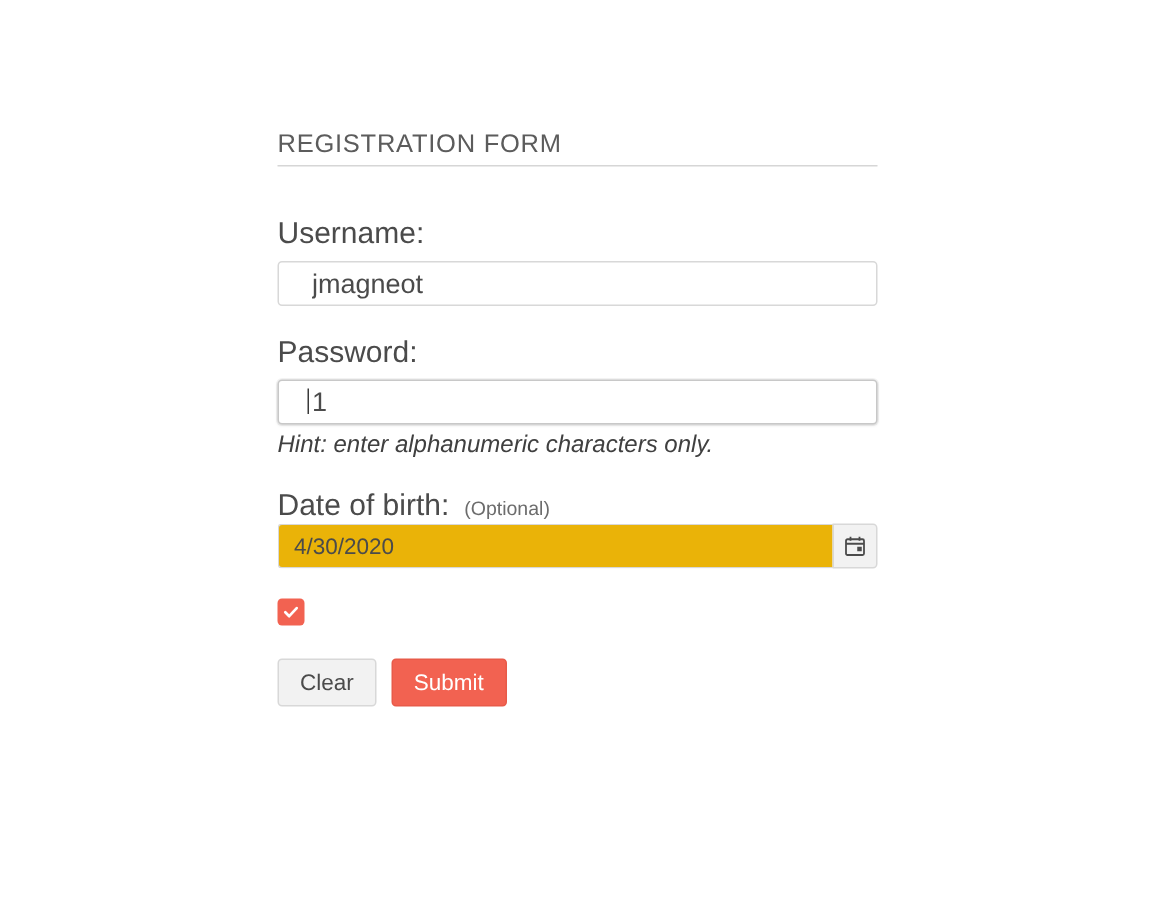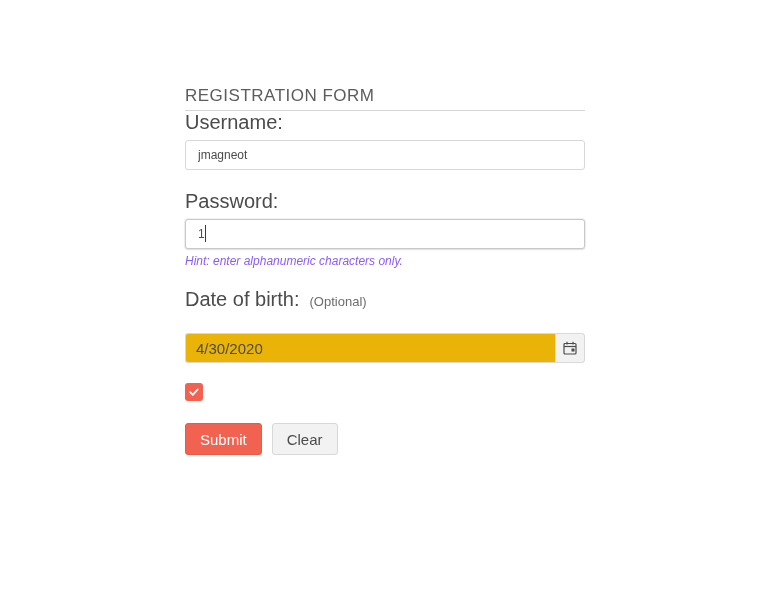"REGISTRATION FORM" .form-title { margin-bottom: none -> 34px }
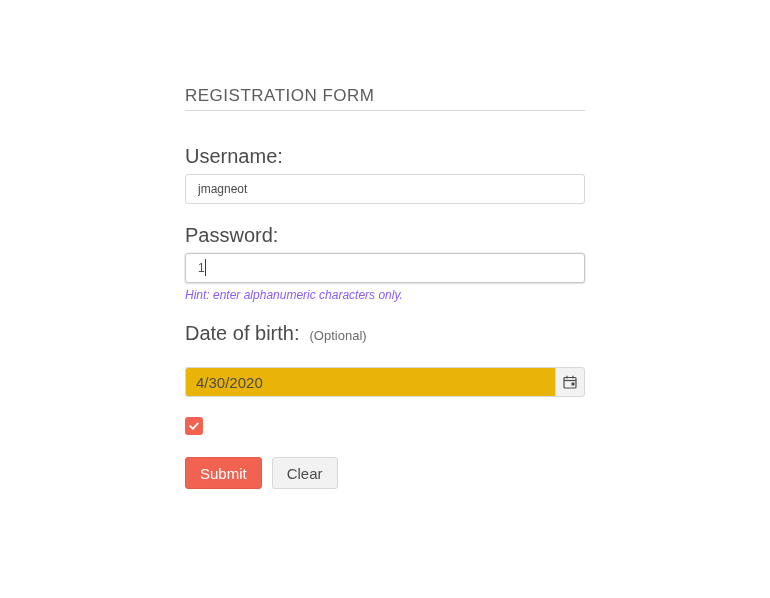"jmagneot" .text-input { font-size: 12px -> 18px; padding: 0 12px -> 0 22px }
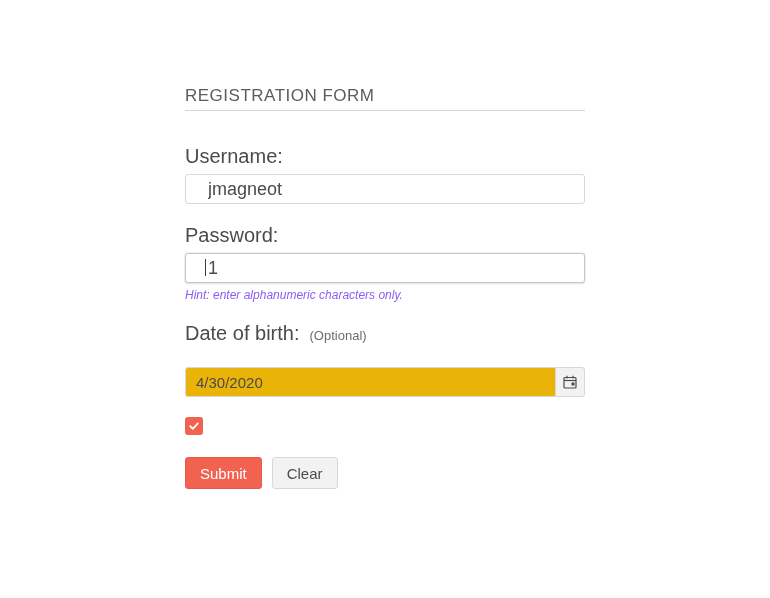"Hint: enter alphanumeric characters" .hint { color: #8b5cf6 -> #404040; font-size: 12px -> 16px }
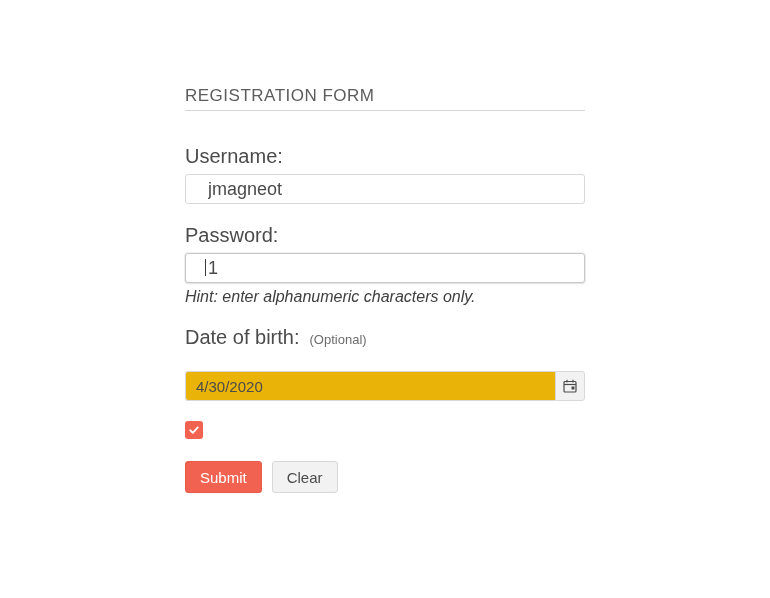"Date of birth:" .label-row { margin-bottom: 22px -> 0 }
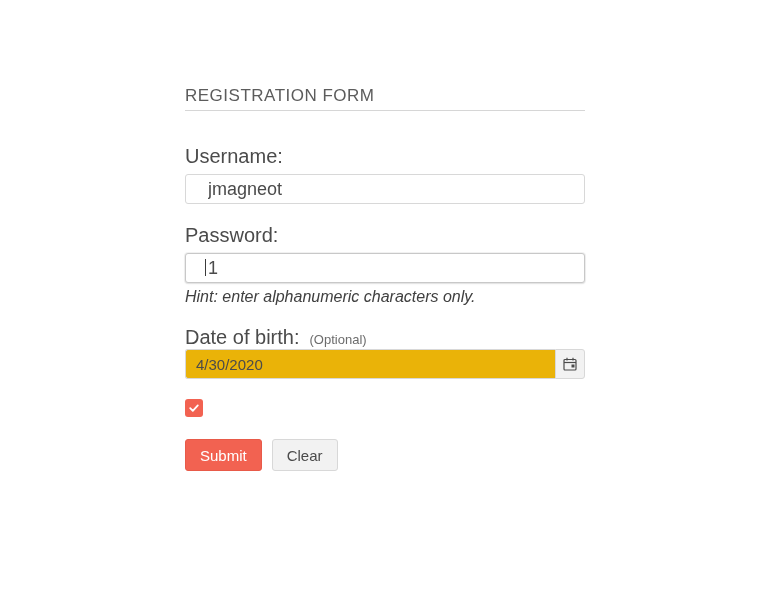"Submit" button.btn { order: before "Clear" -> after "Clear" }
